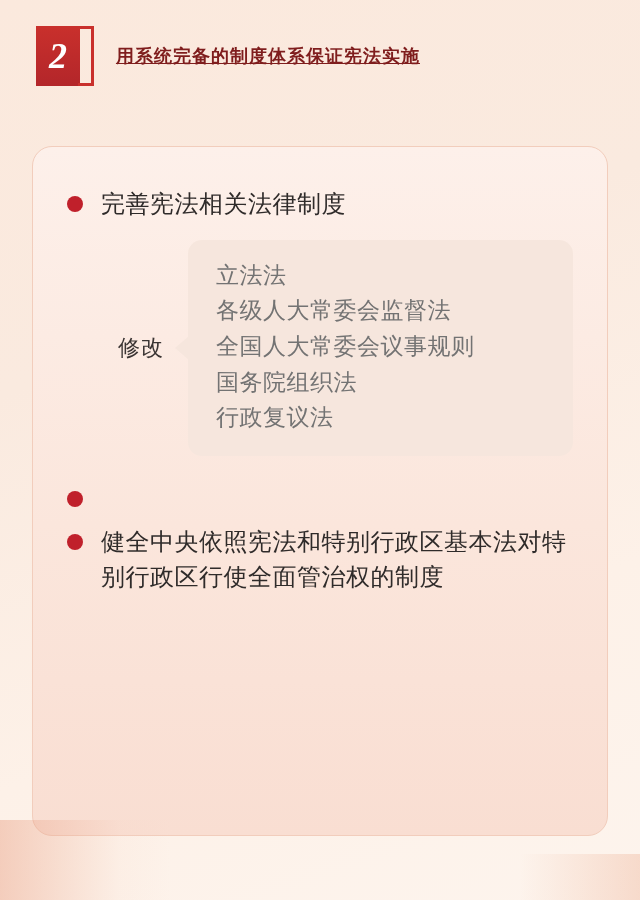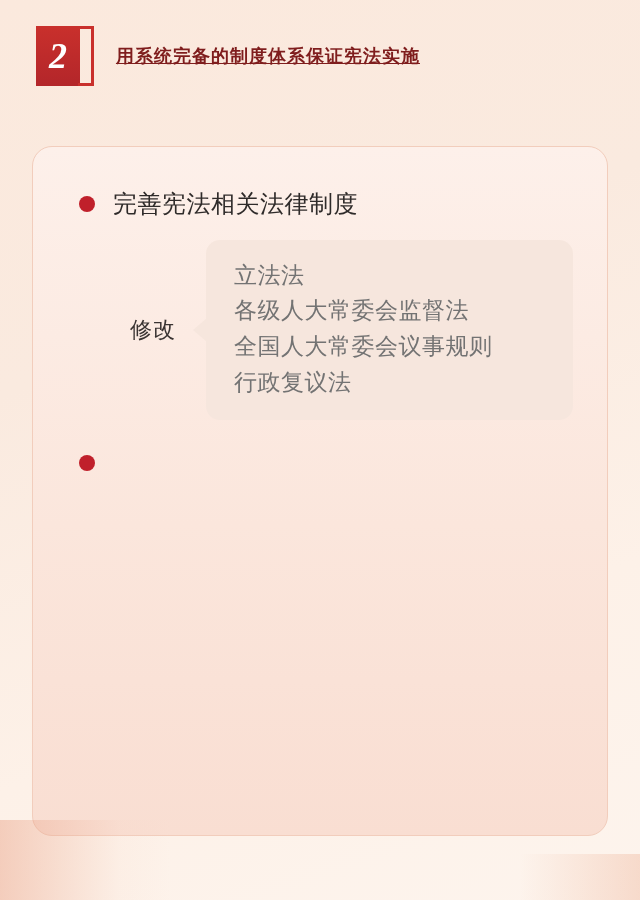"完善宪法相关法律制度" .card { padding: 40px 34px 20px 46px -> 40px 34px 20px 34px }
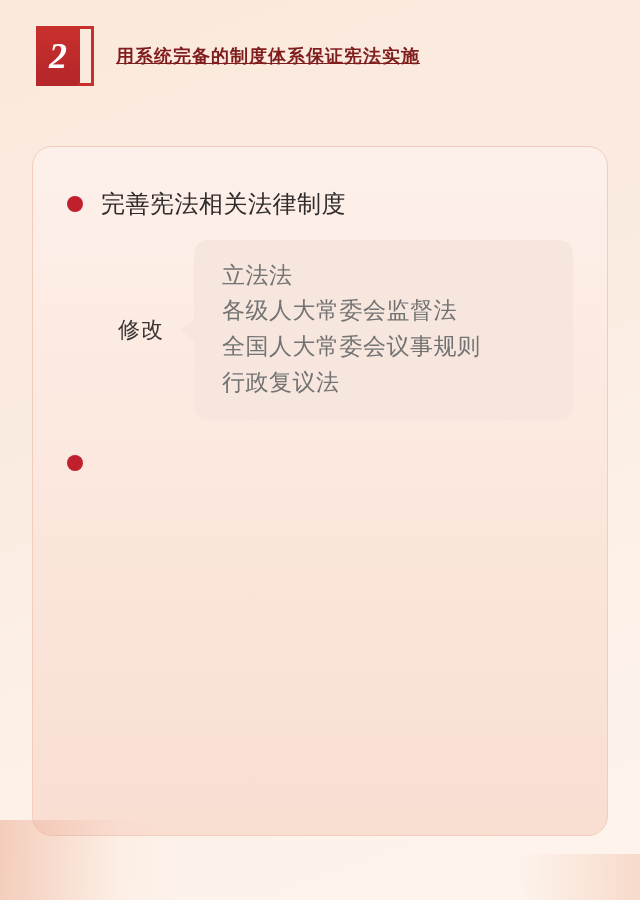"修改" .sub-label { margin-right: 14px -> 8px }
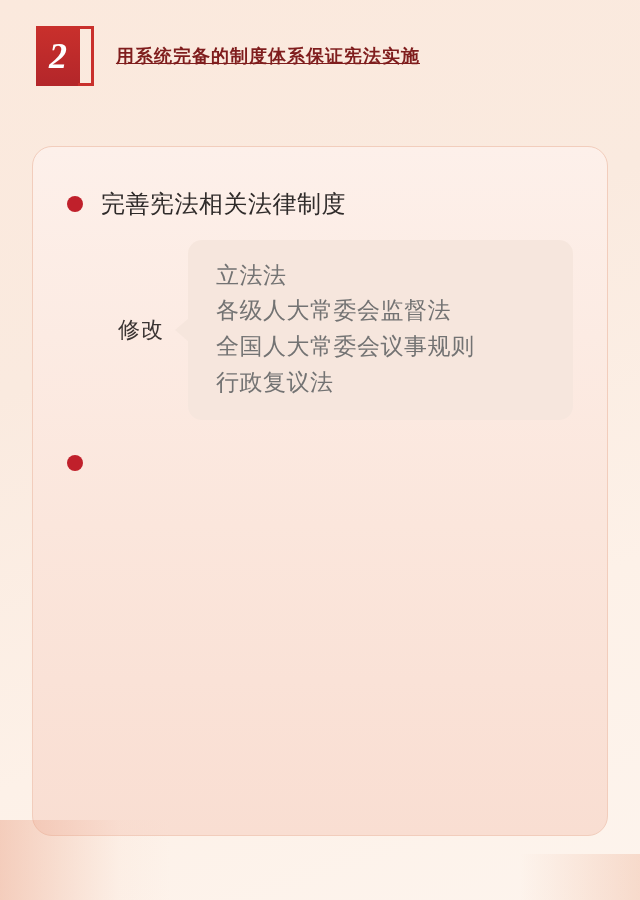"国务院组织法" div.sub-item { html: none -> <div>国务院组织法</div> }
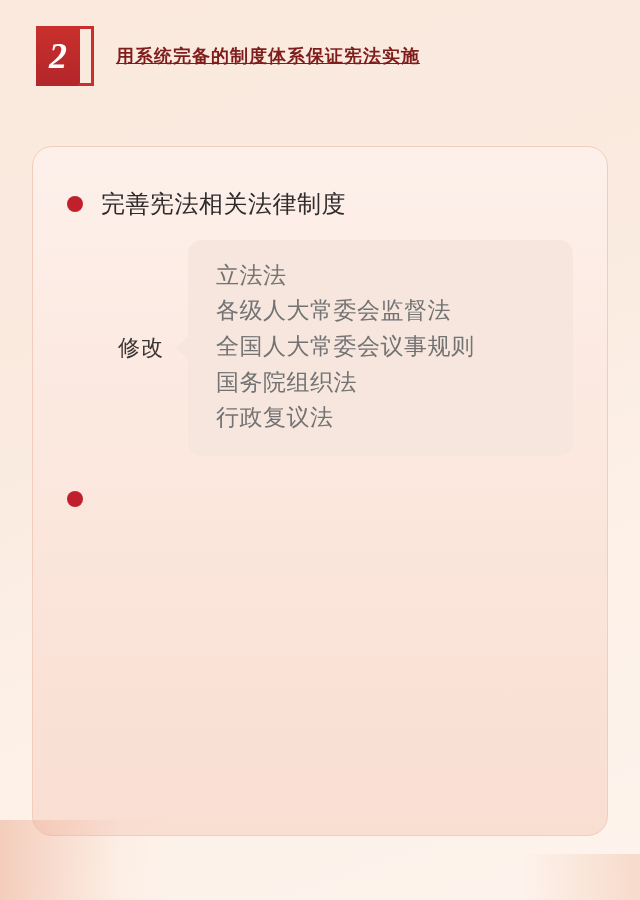"健全中央依照宪法和特别行政区基本法对特别行政区行使全面管治权的制度" div.bullet-row { html: none -> <div> <div></div> <div>健全中央依照宪法和特别行政区基本法对特别行政区行使全面管治权的制度</div> </div> }
